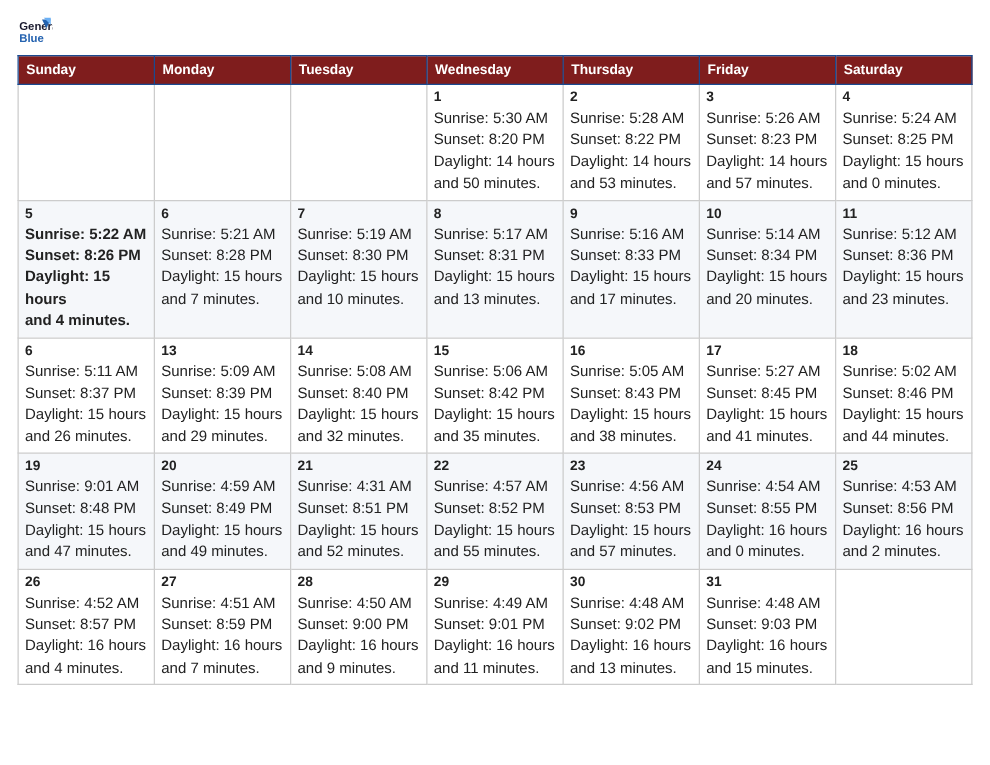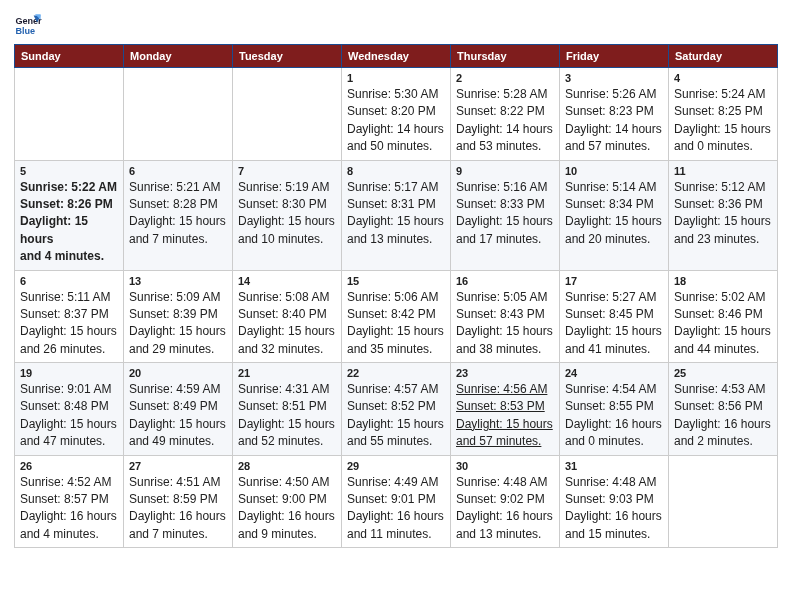"Sunrise: 4:56 AM" div.day-info { text-decoration: underline -> none }
